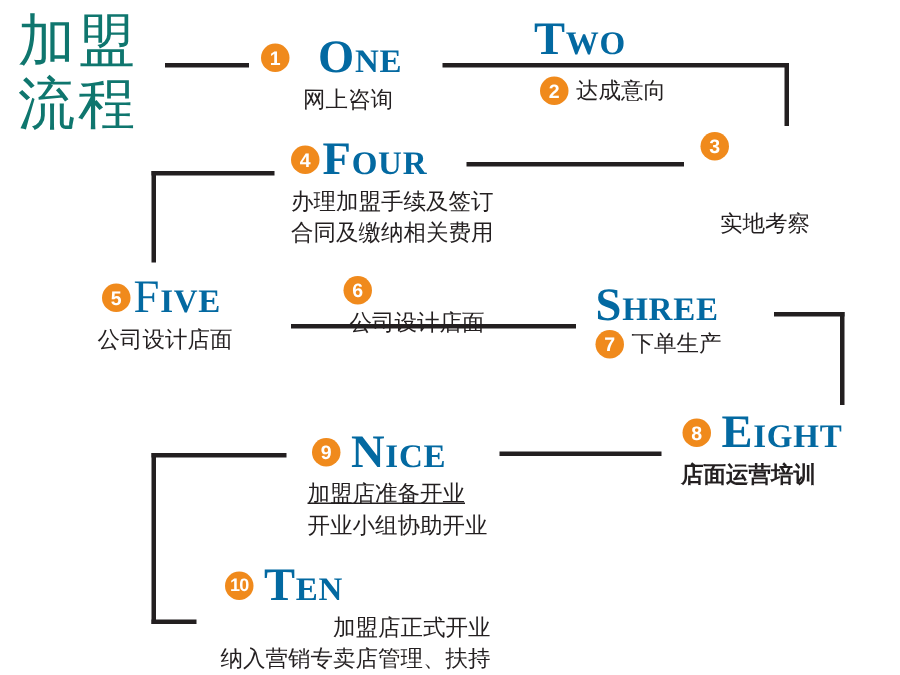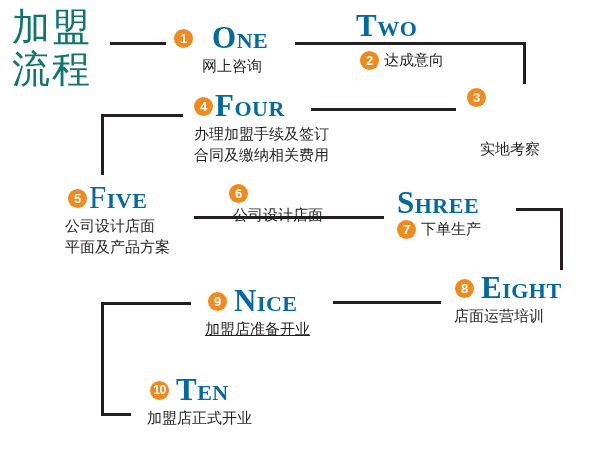"平面及产品方案" div.desc { html: <div>平面及产品方案</div> -> none }
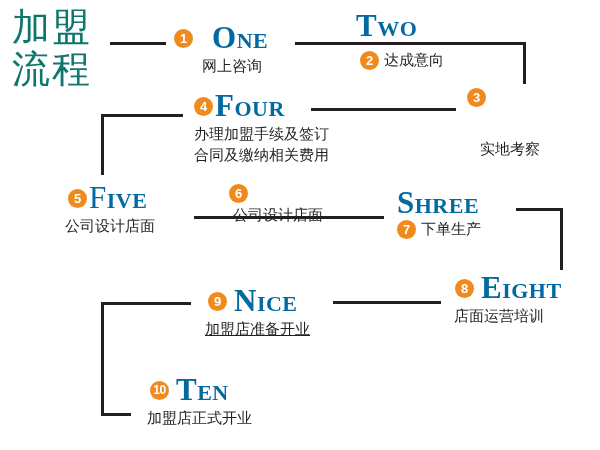"店面运营培训" div.desc { font-weight: none -> bold }
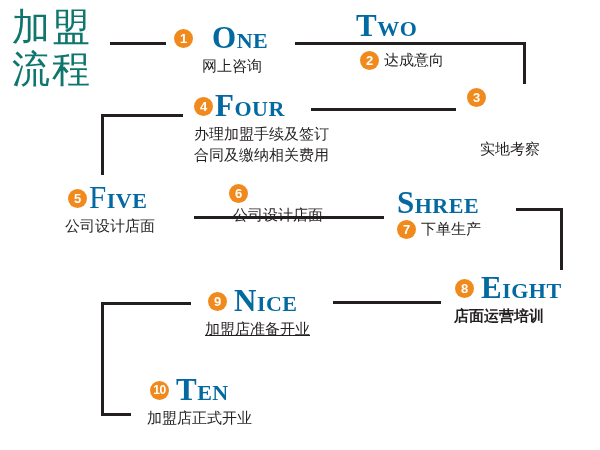"开业小组协助开业" div.desc { html: none -> <div>开业小组协助开业</div> }
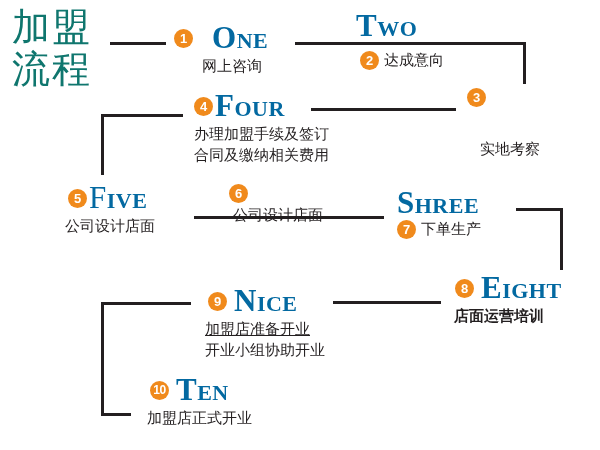"纳入营销专卖店管理、扶持" div.desc { html: none -> <div>纳入营销专卖店管理、扶持</div> }
